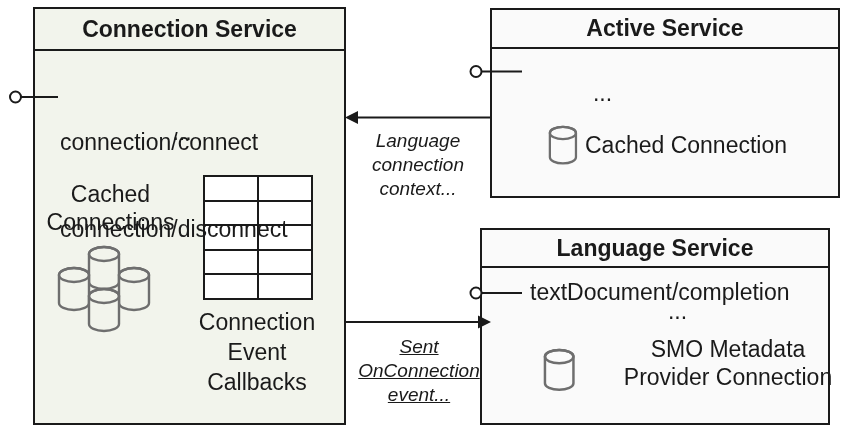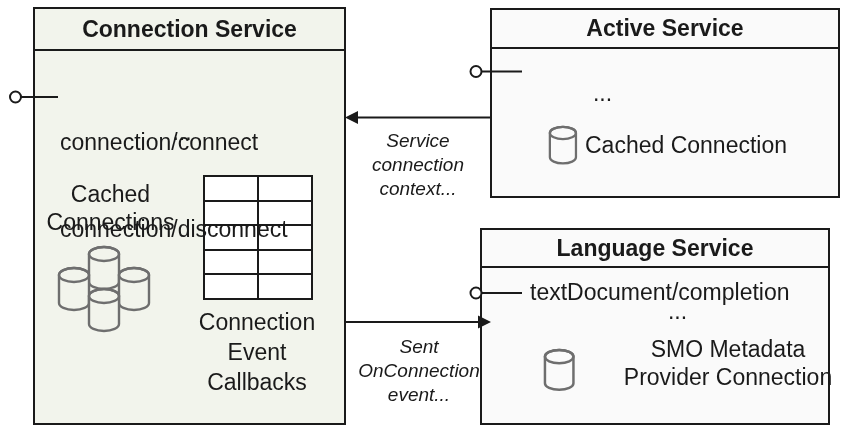"Service" div { text: Service -> Language }
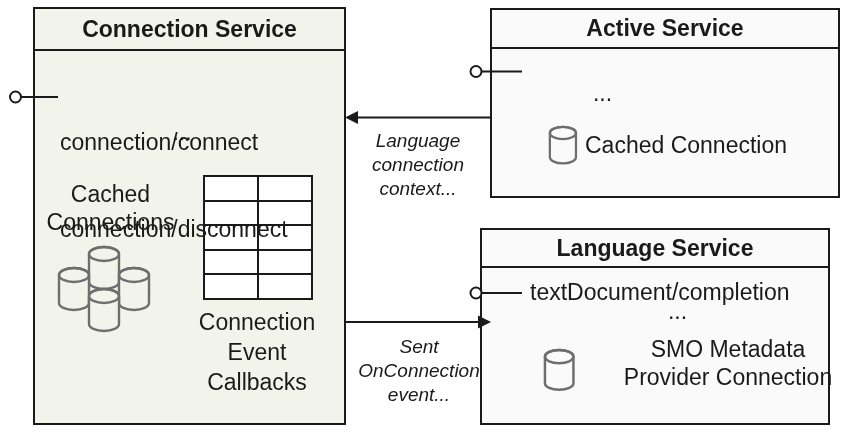"Sent" #sent-label { text-decoration: none -> underline }
